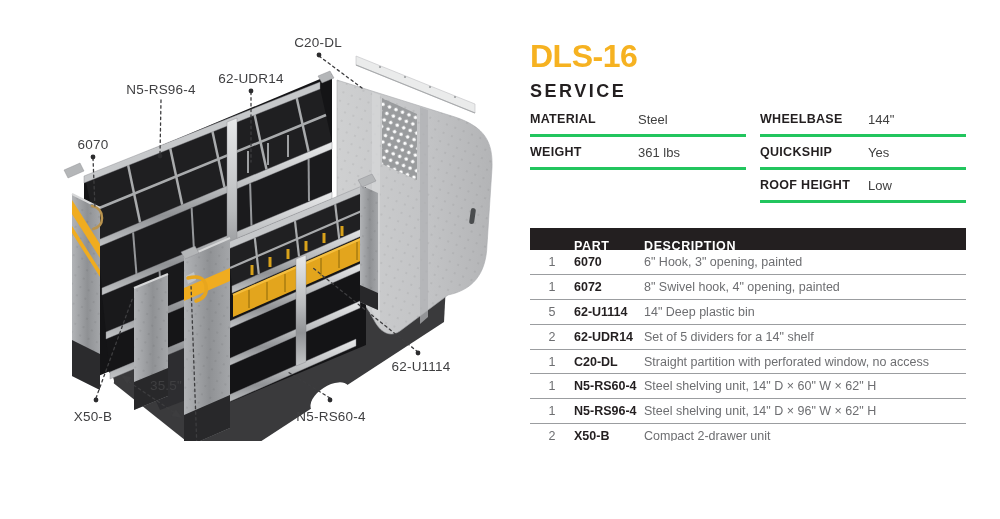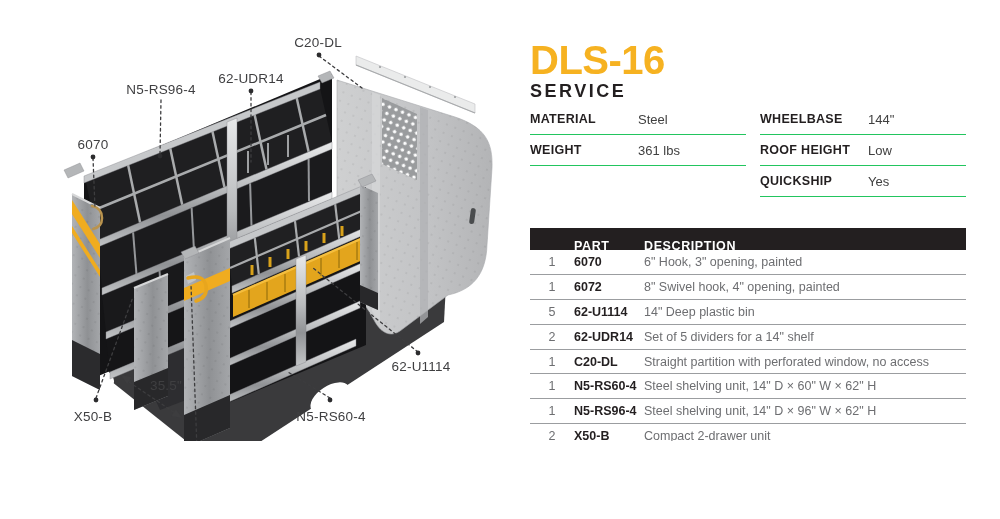"DLS-16" .brand-model { font-size: 40px -> 32px }
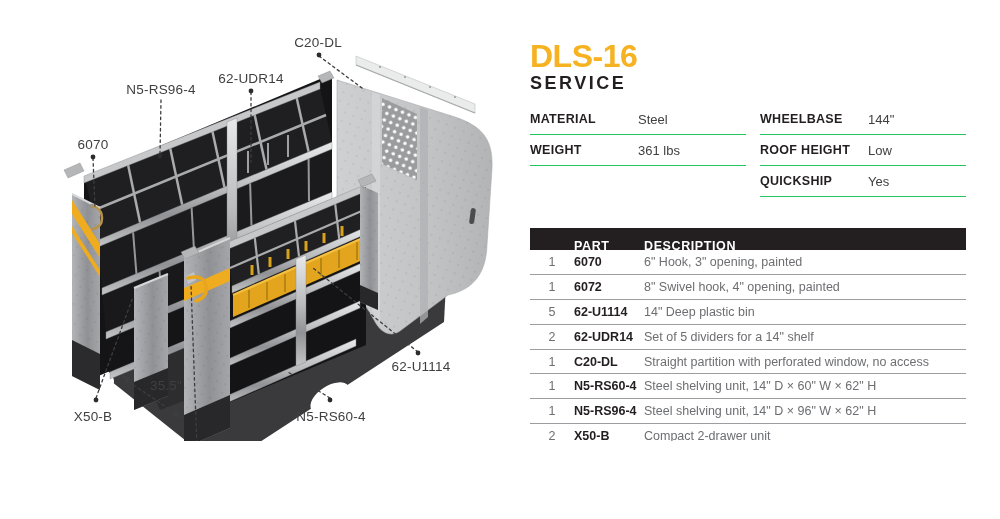"SERVICE" .brand-series { margin-top: 1px -> 9px }
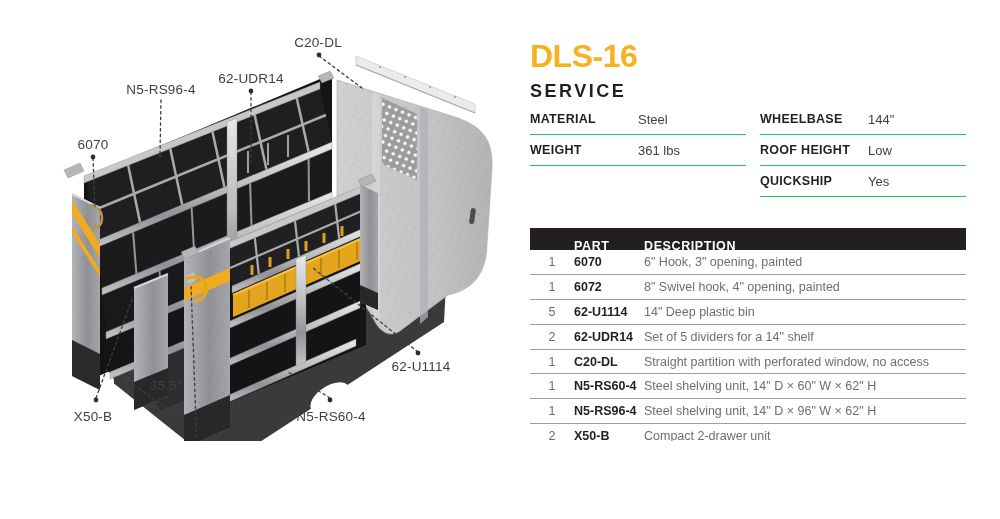"MATERIAL" .spec-row { border-bottom: 1px solid #22c55e -> 3px solid #22c55e }
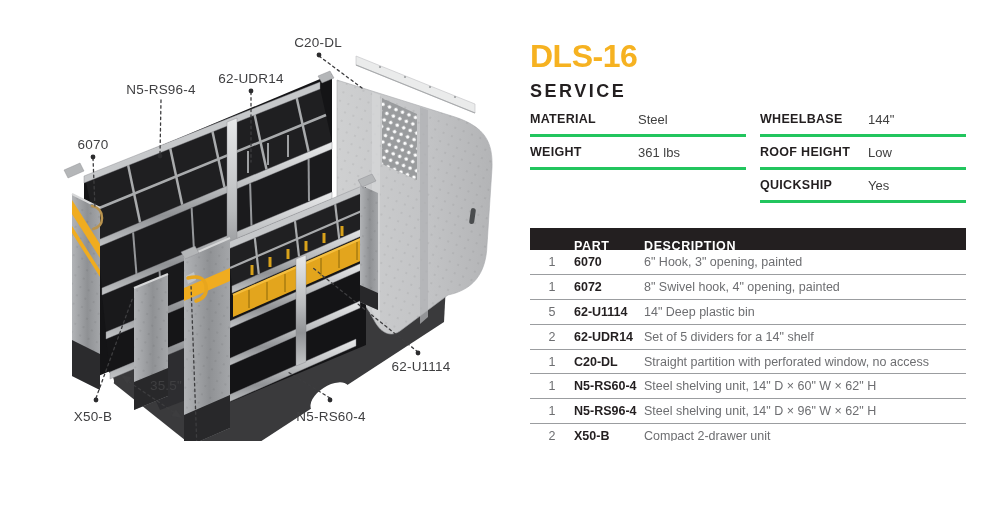"ROOF HEIGHT" div.spec-row { order: before "QUICKSHIP" -> after "QUICKSHIP" }
